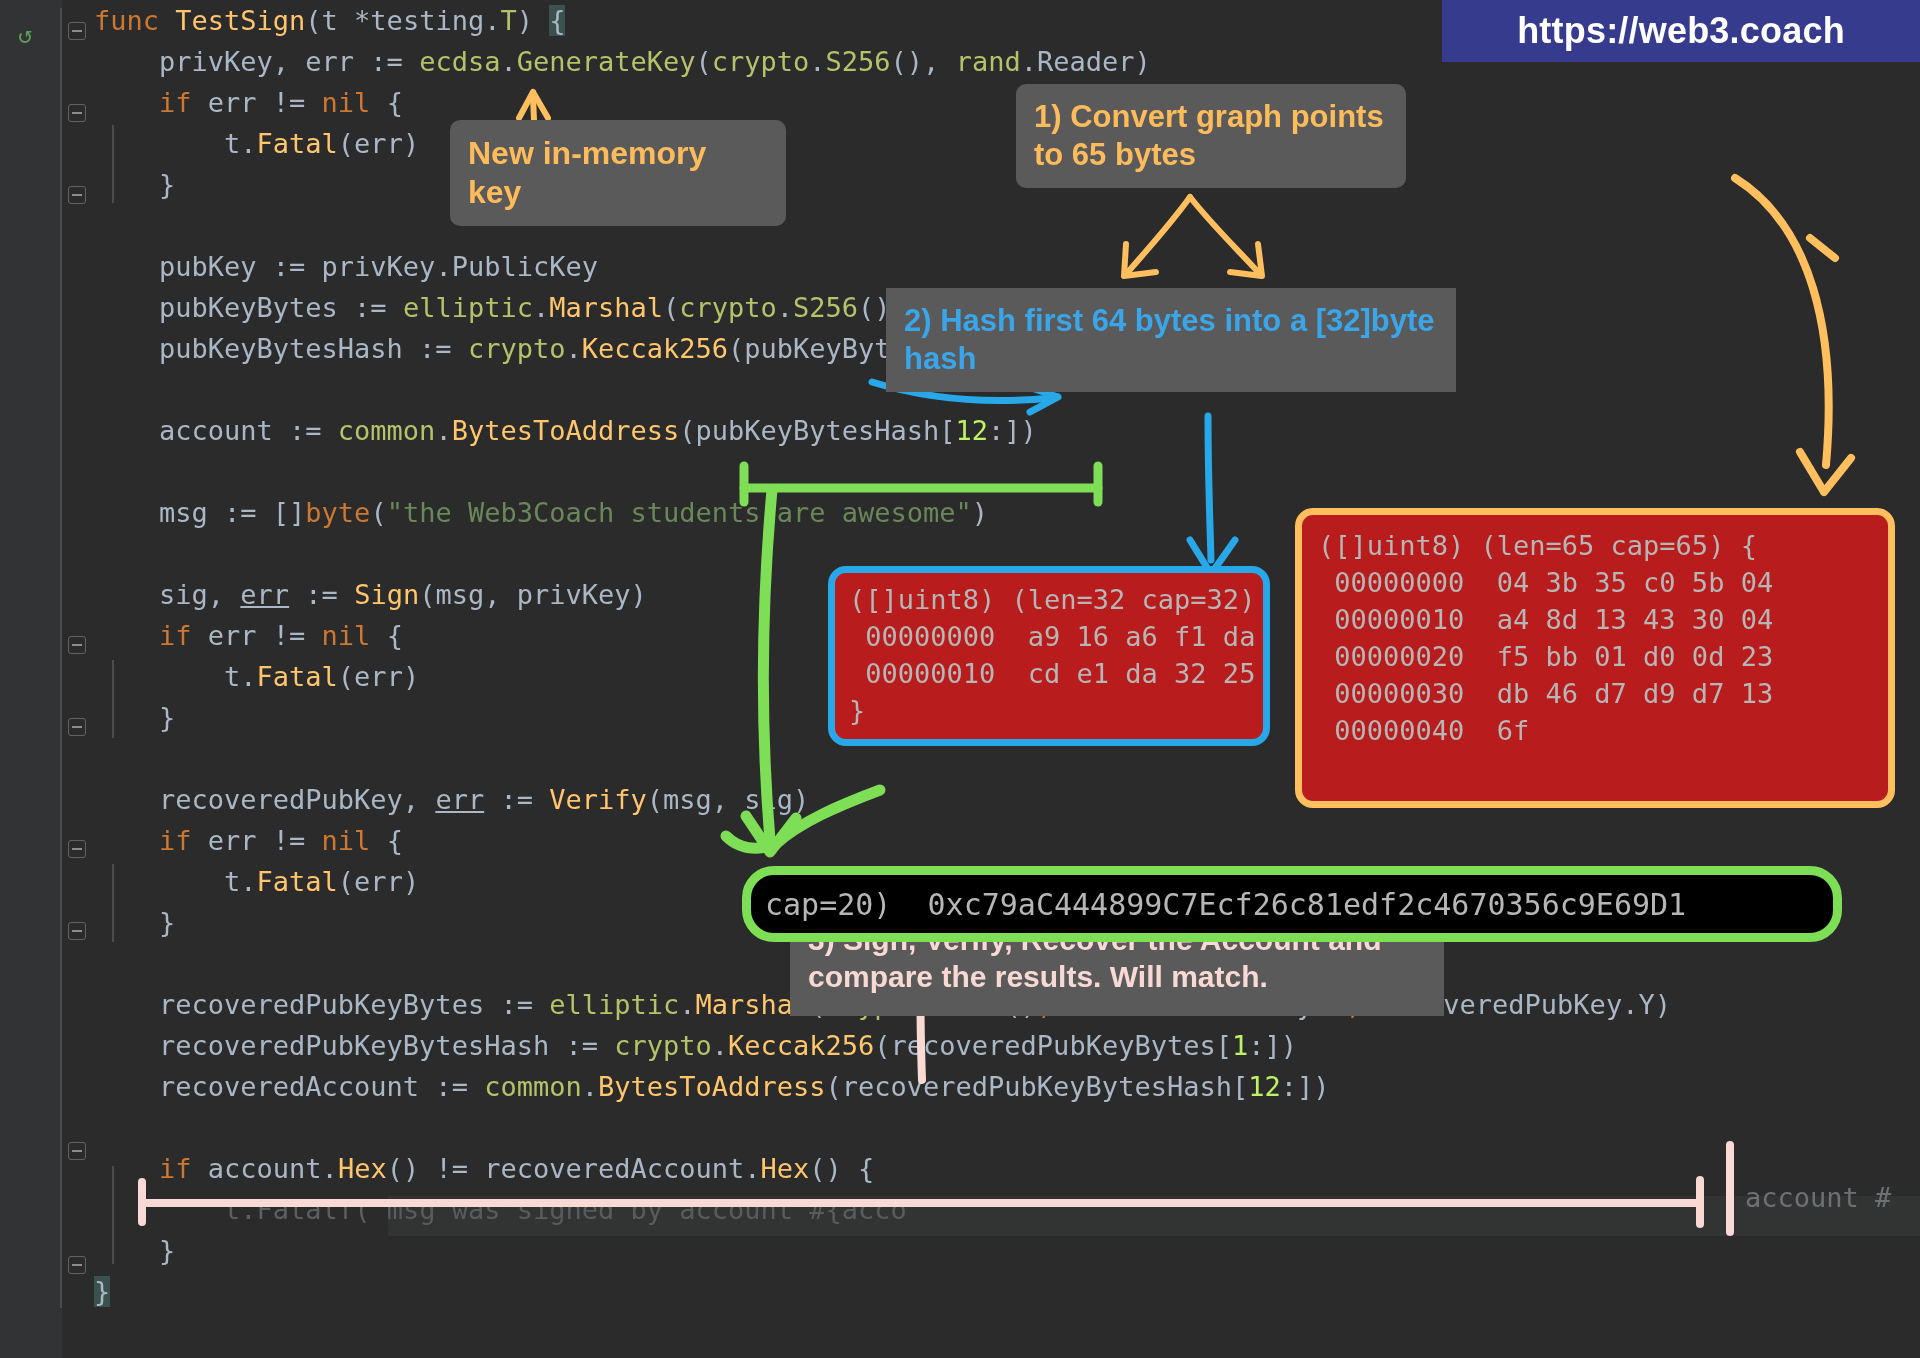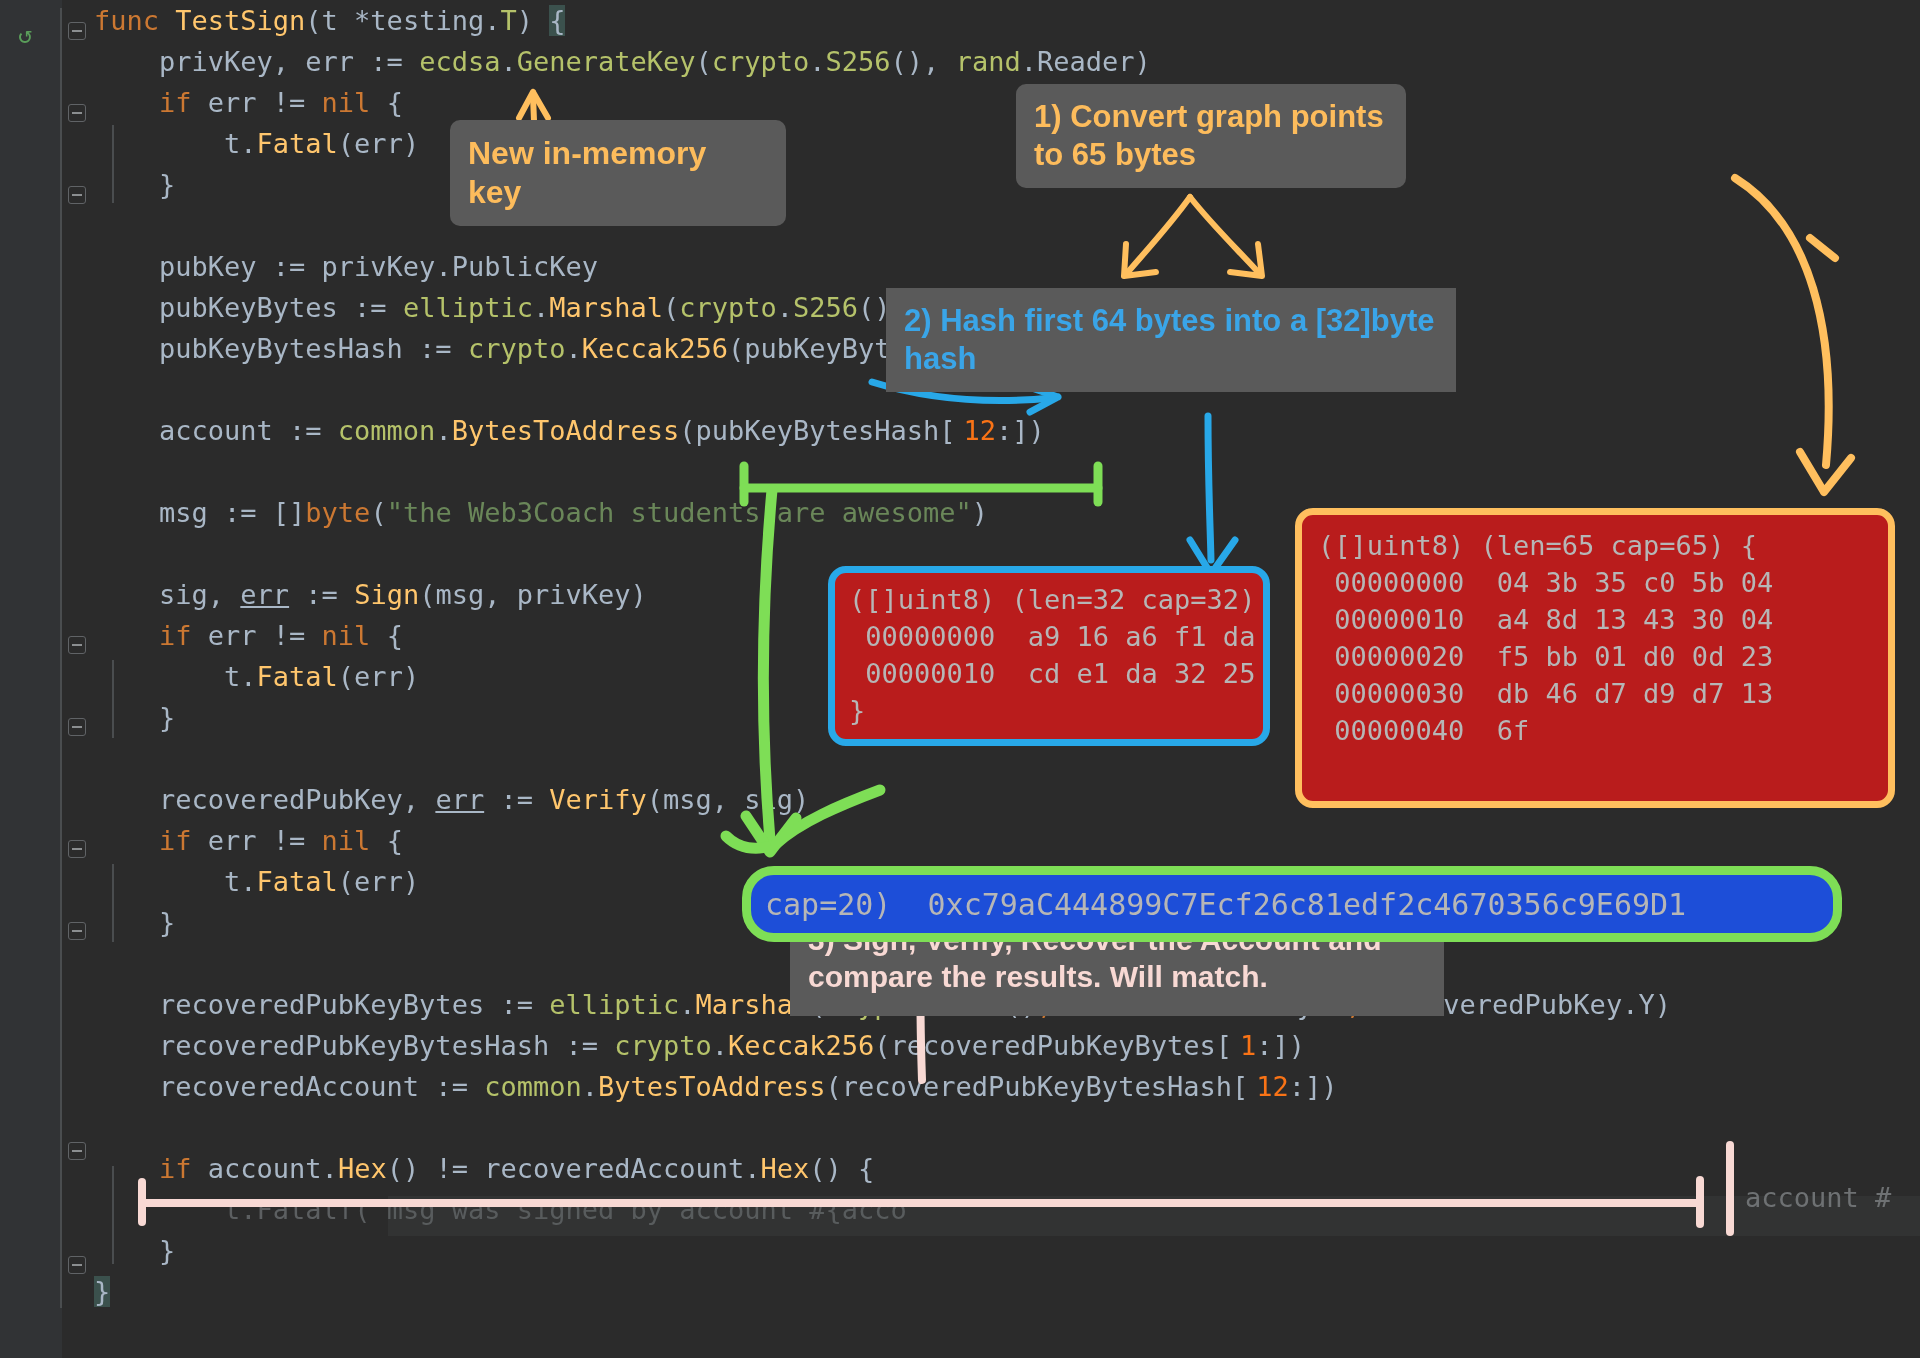"https://web3.coach" div.url-banner { html: none -> <div> <span>https://web3.coach</span> </div> }
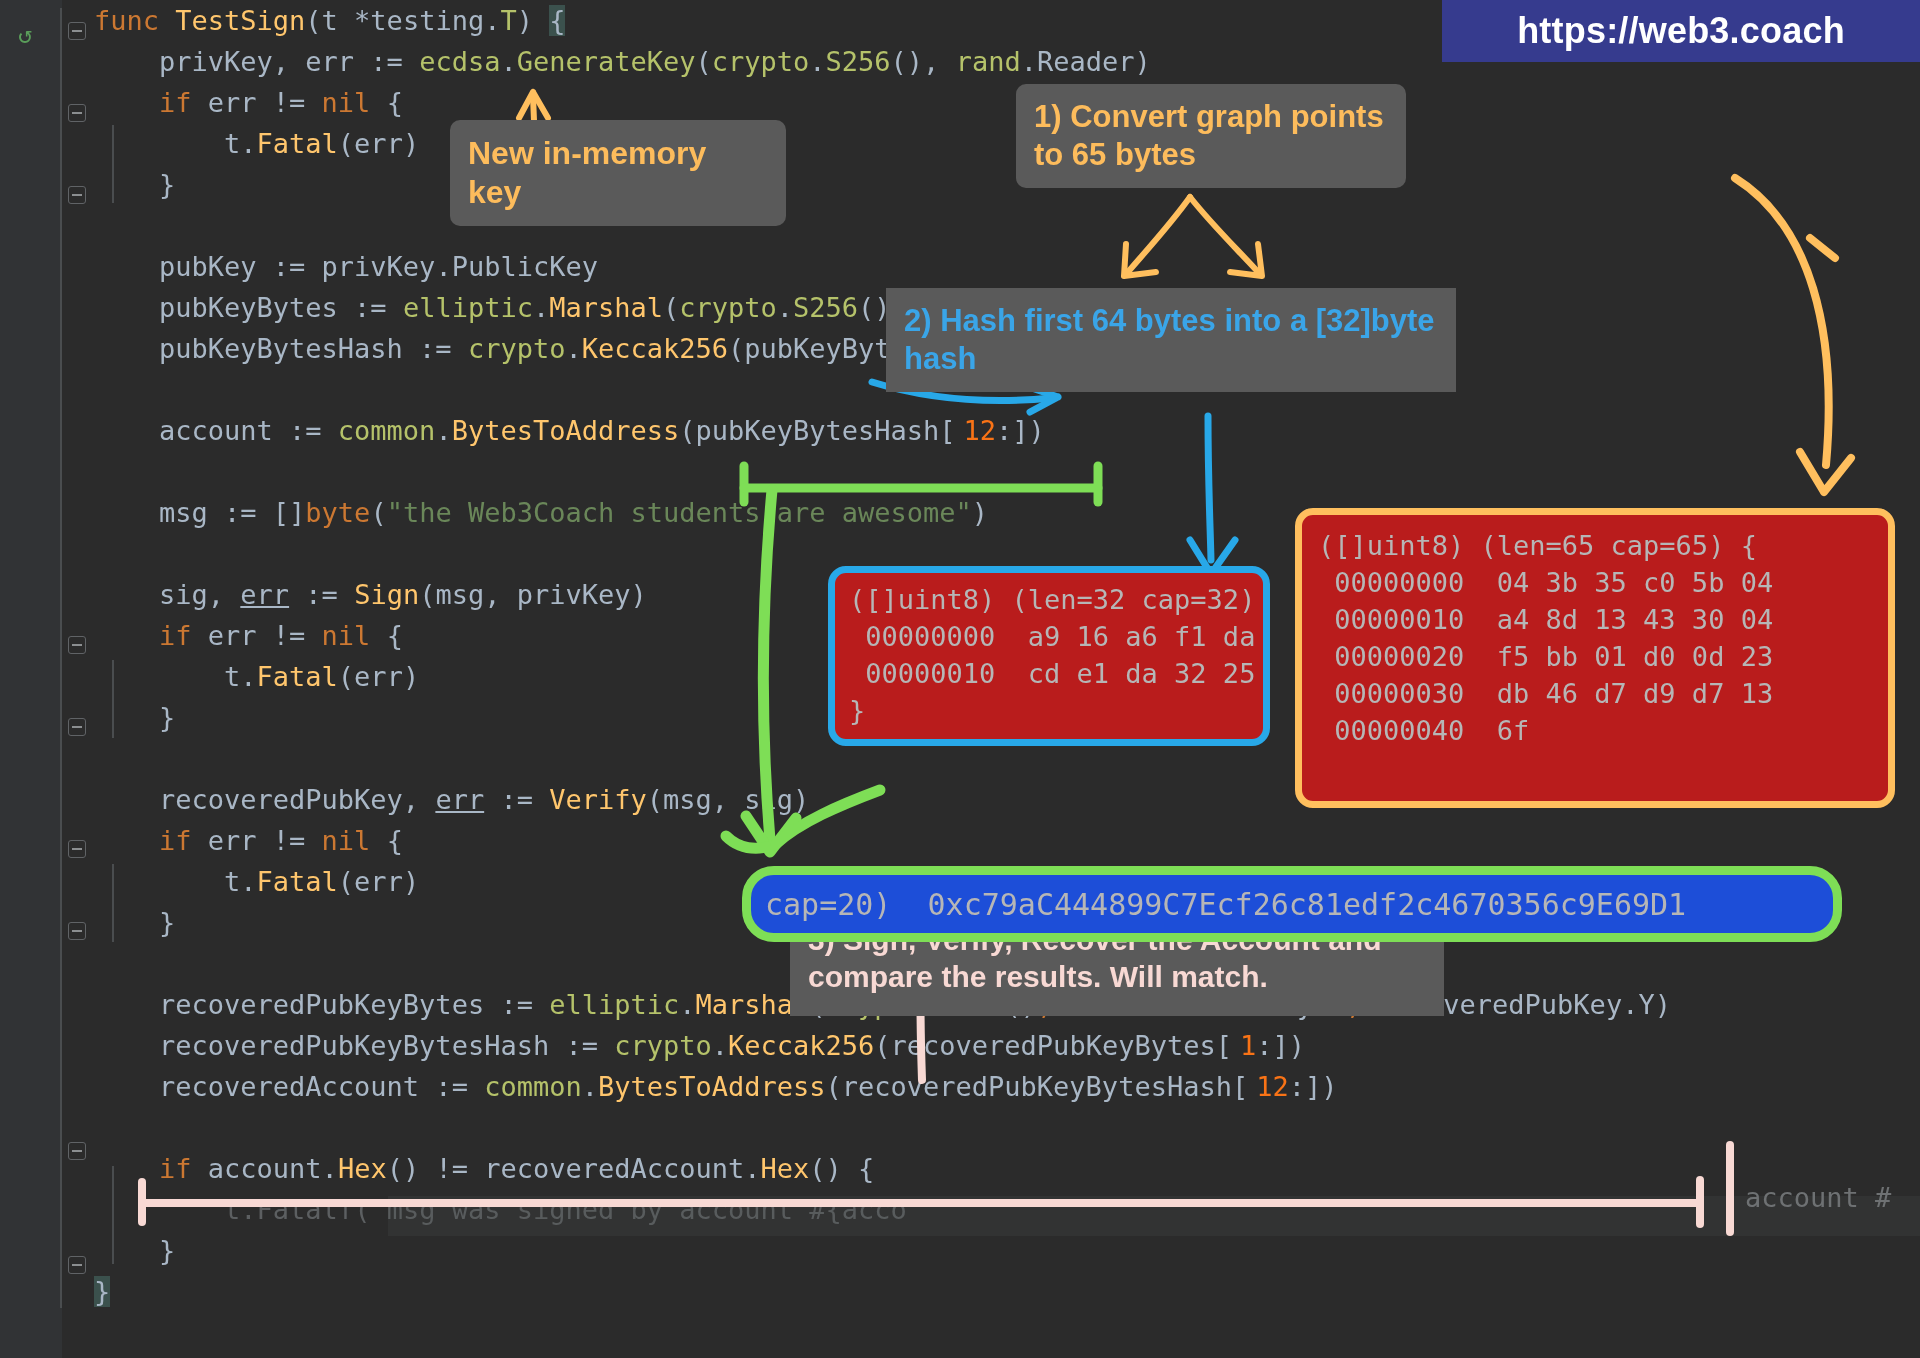"12" .num { color: #f97316 -> #bef264; margin-left: 8px -> none }
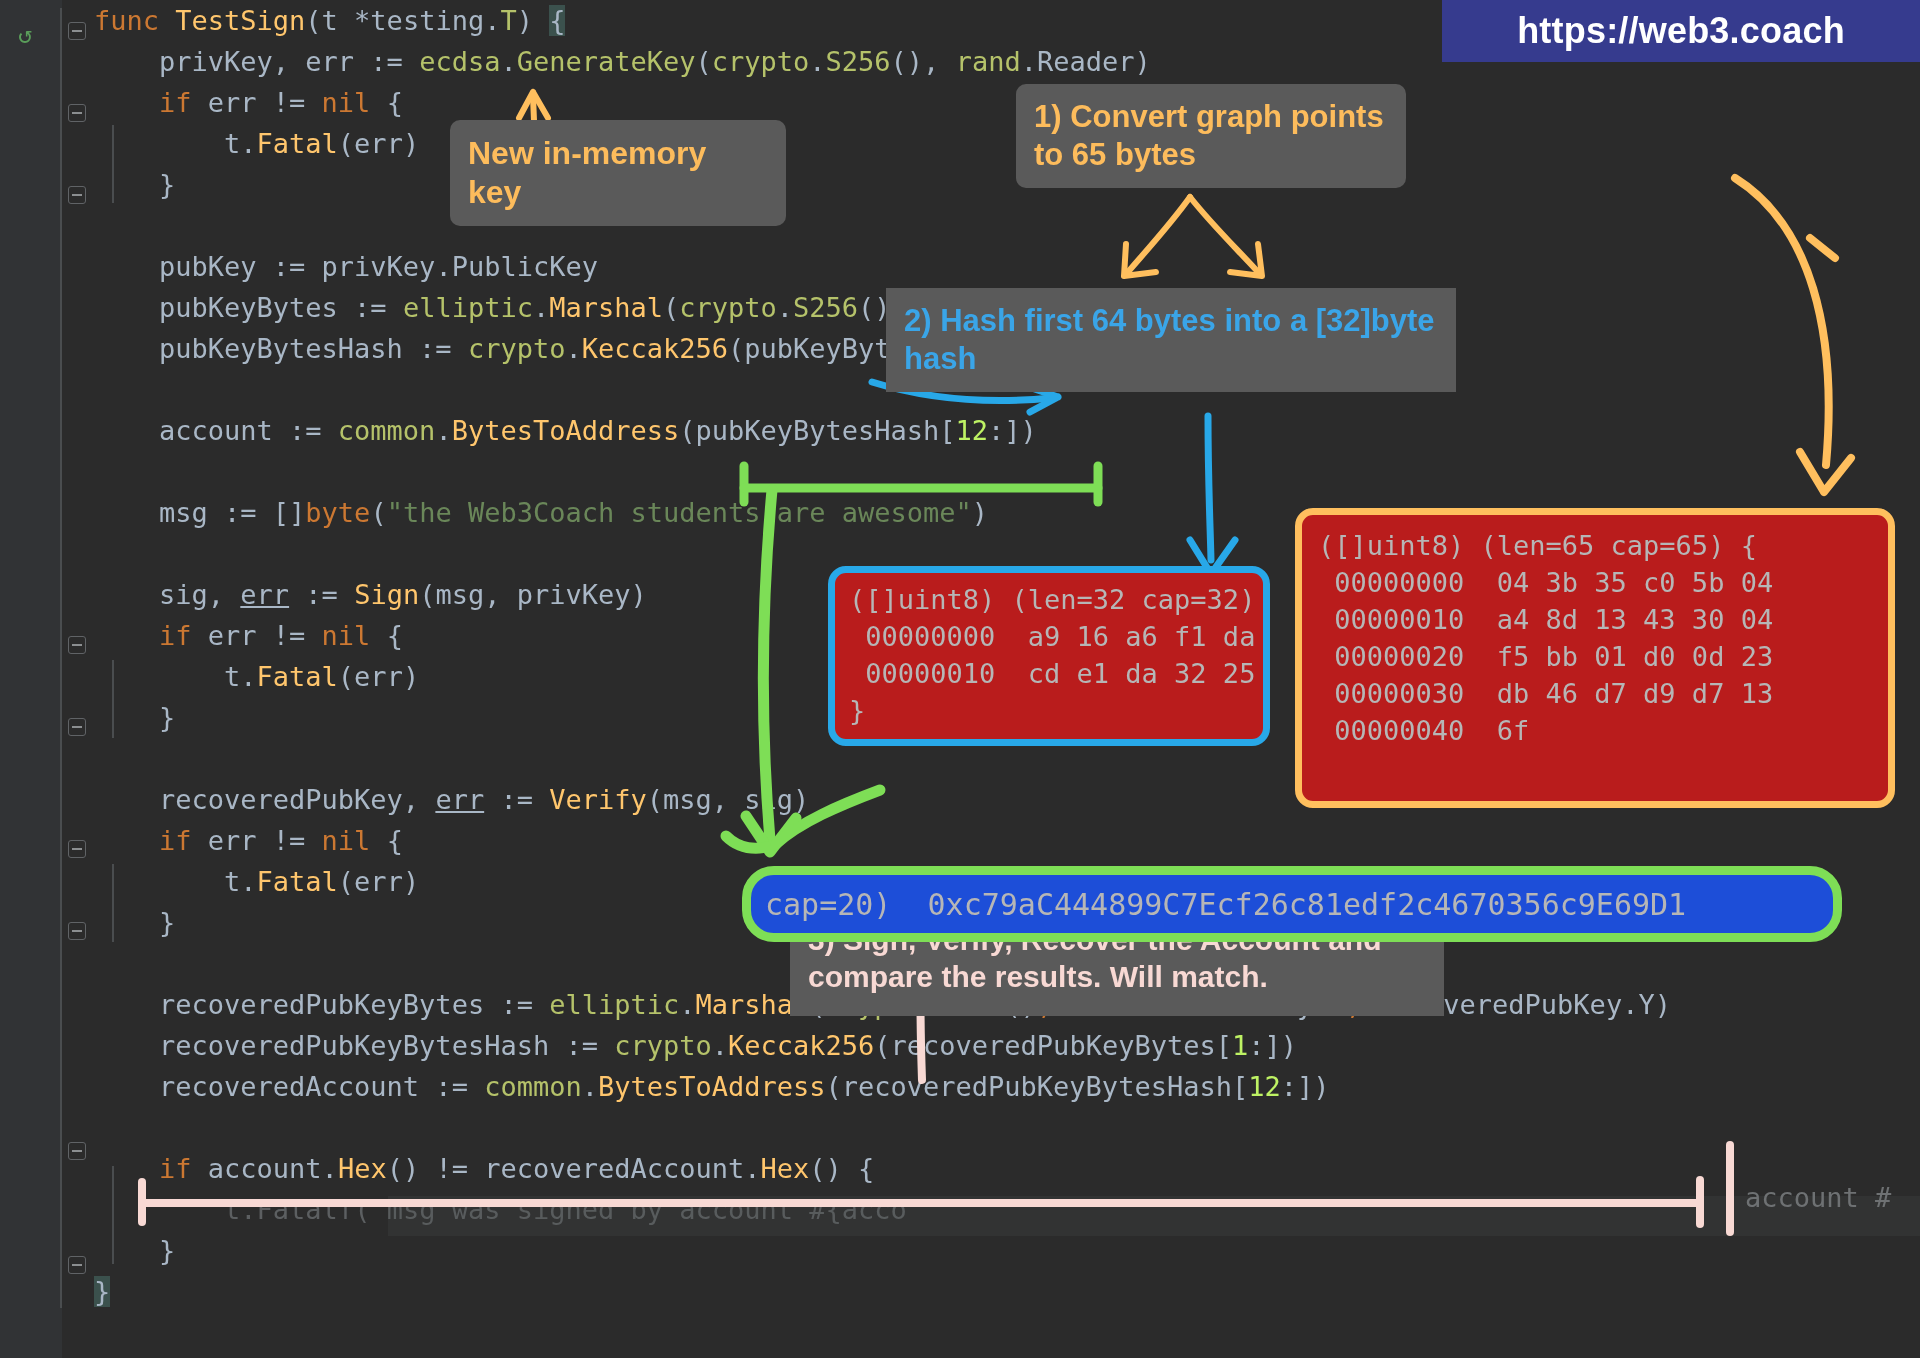"cap=20)" .addr-box { background: #1d4ed8 -> #000000 }
